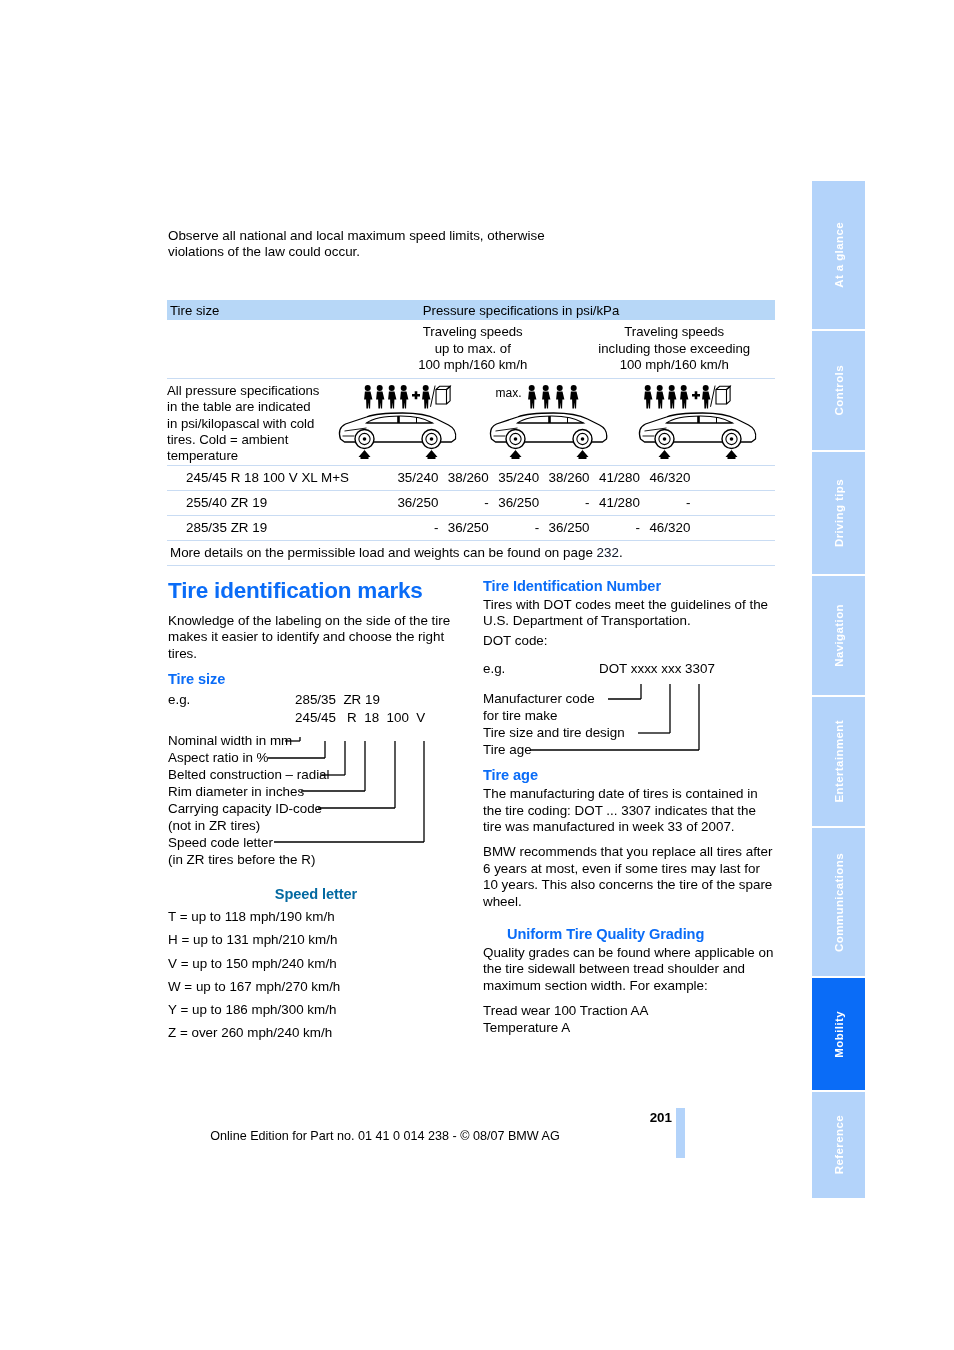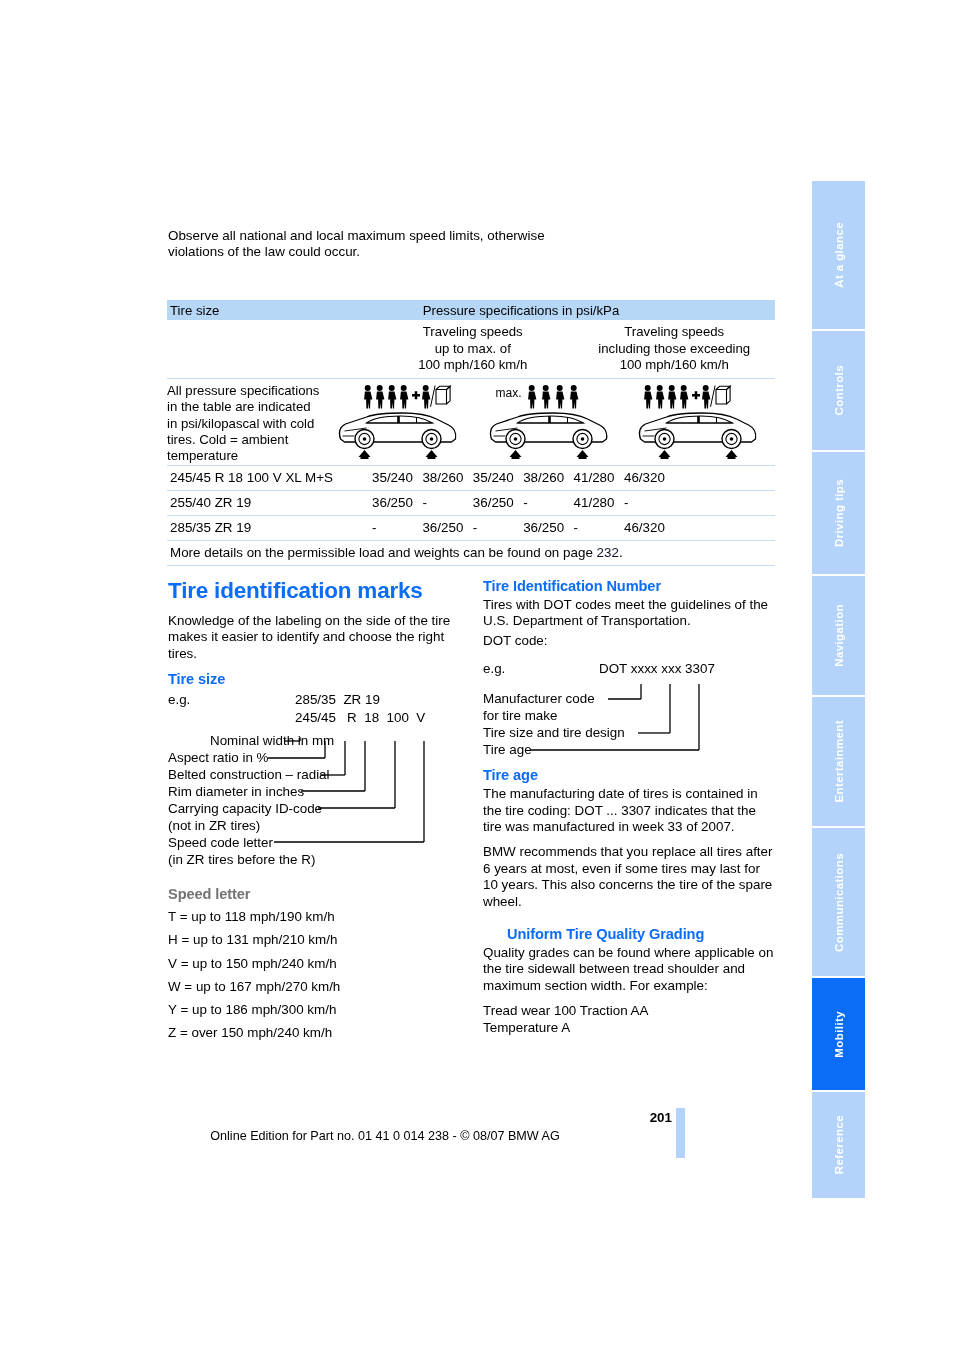"245/45 R 18 100 V XL" .drow .c-name { margin-left: none -> 16px }
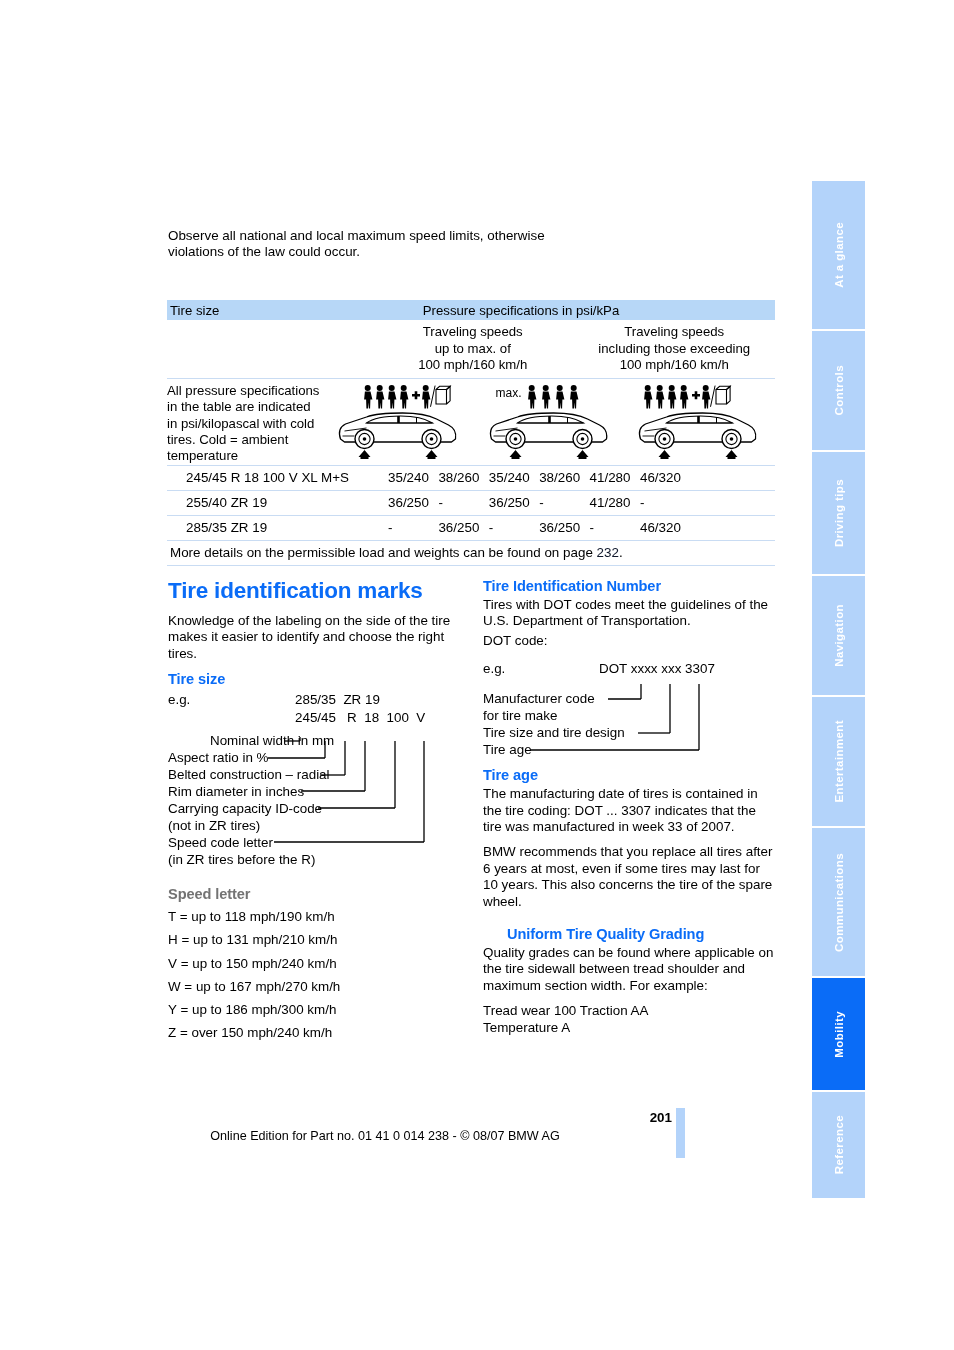"35/240" .drow .c-val { text-align: left -> right }
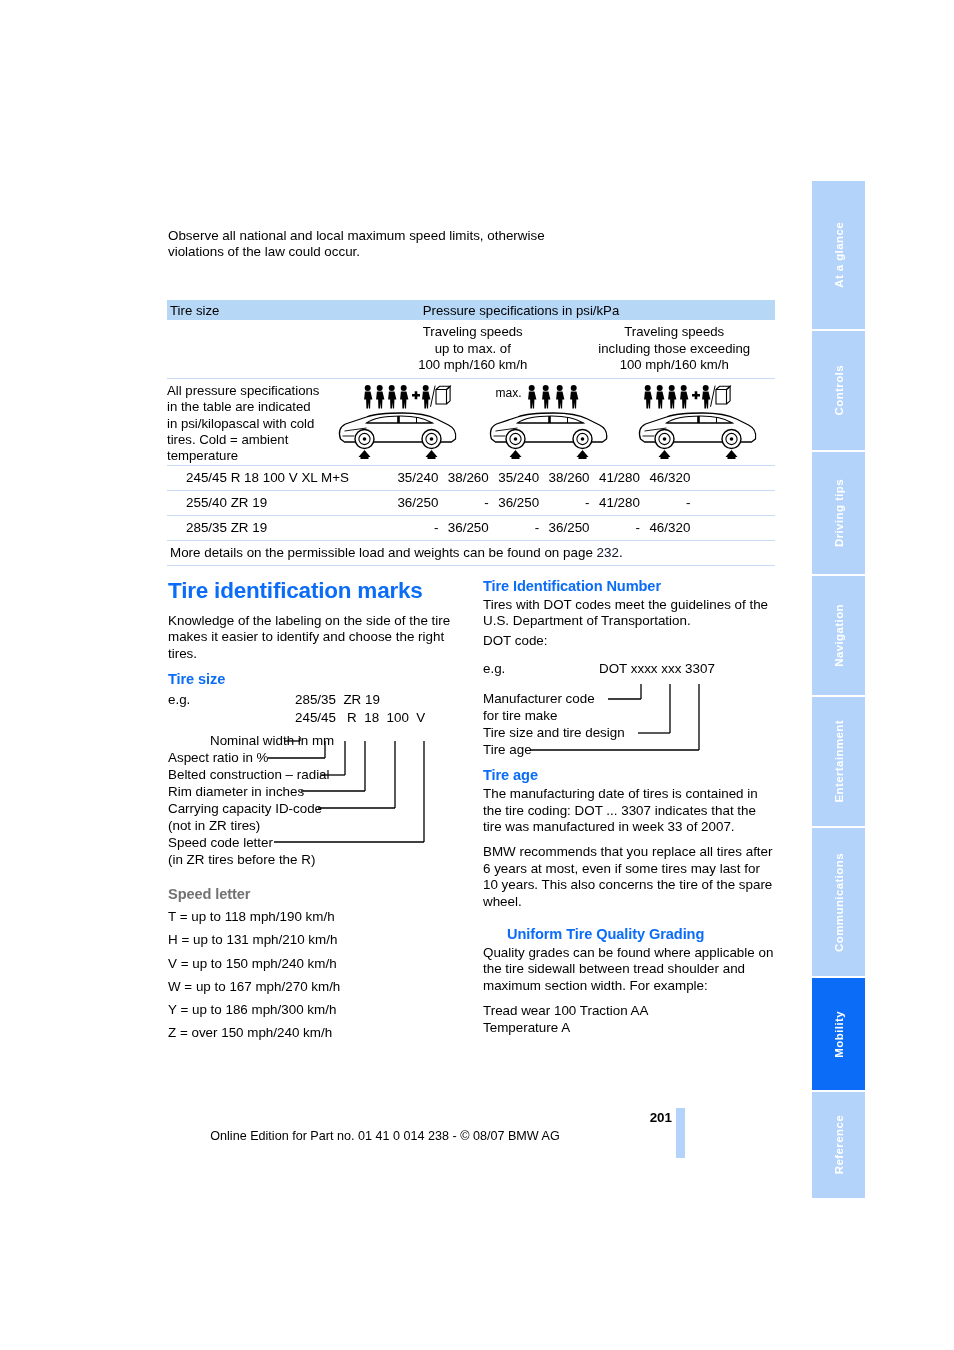"Nominal width in mm" span.txt { margin-left: 42px -> none }
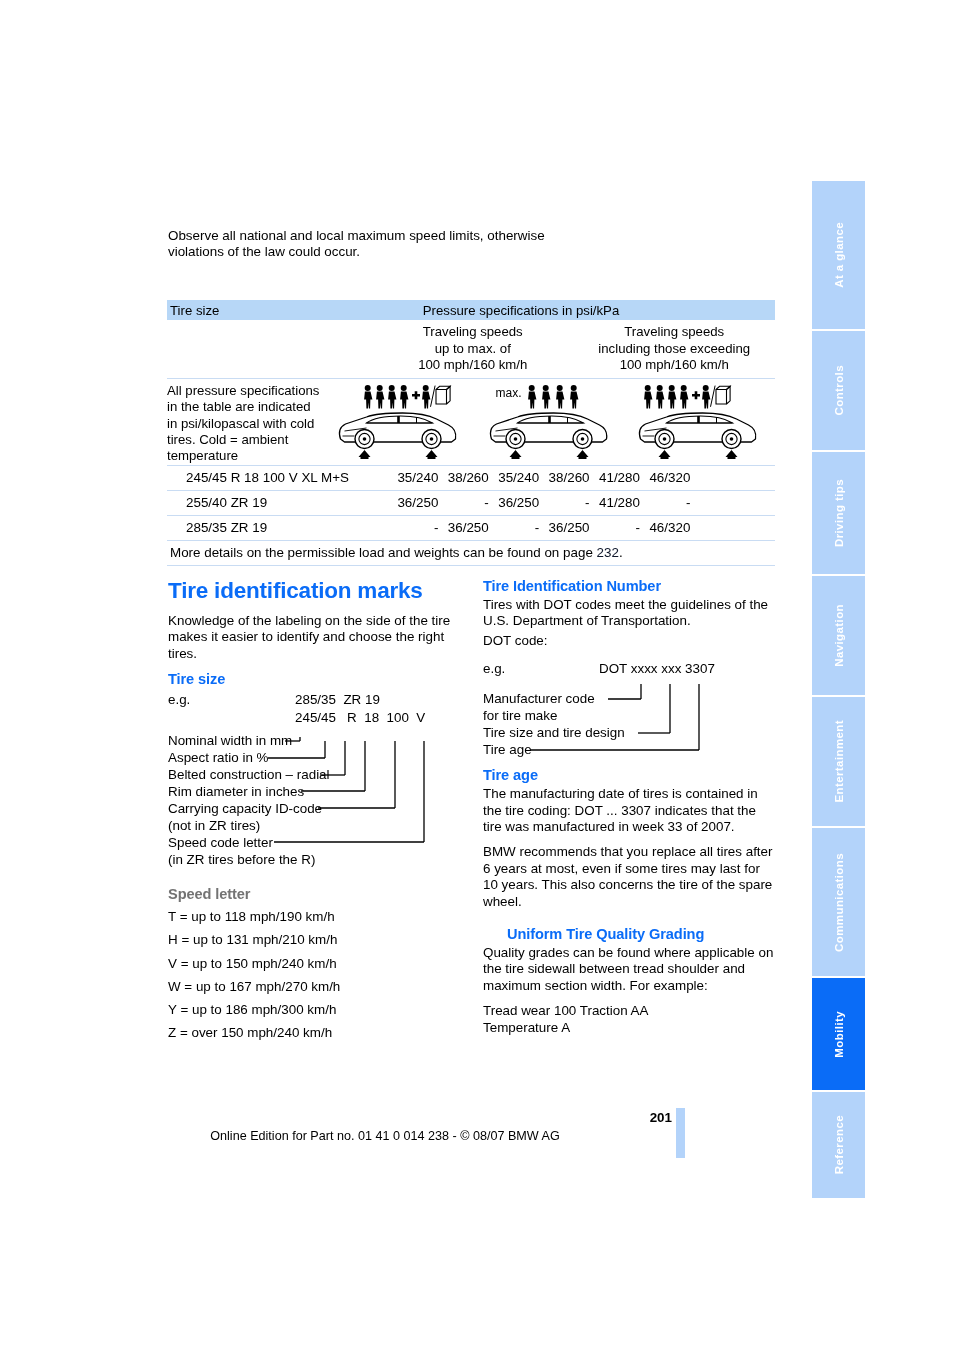"Speed letter" h2.sub.pale { color: #737373 -> #0369a1; text-align: none -> center }
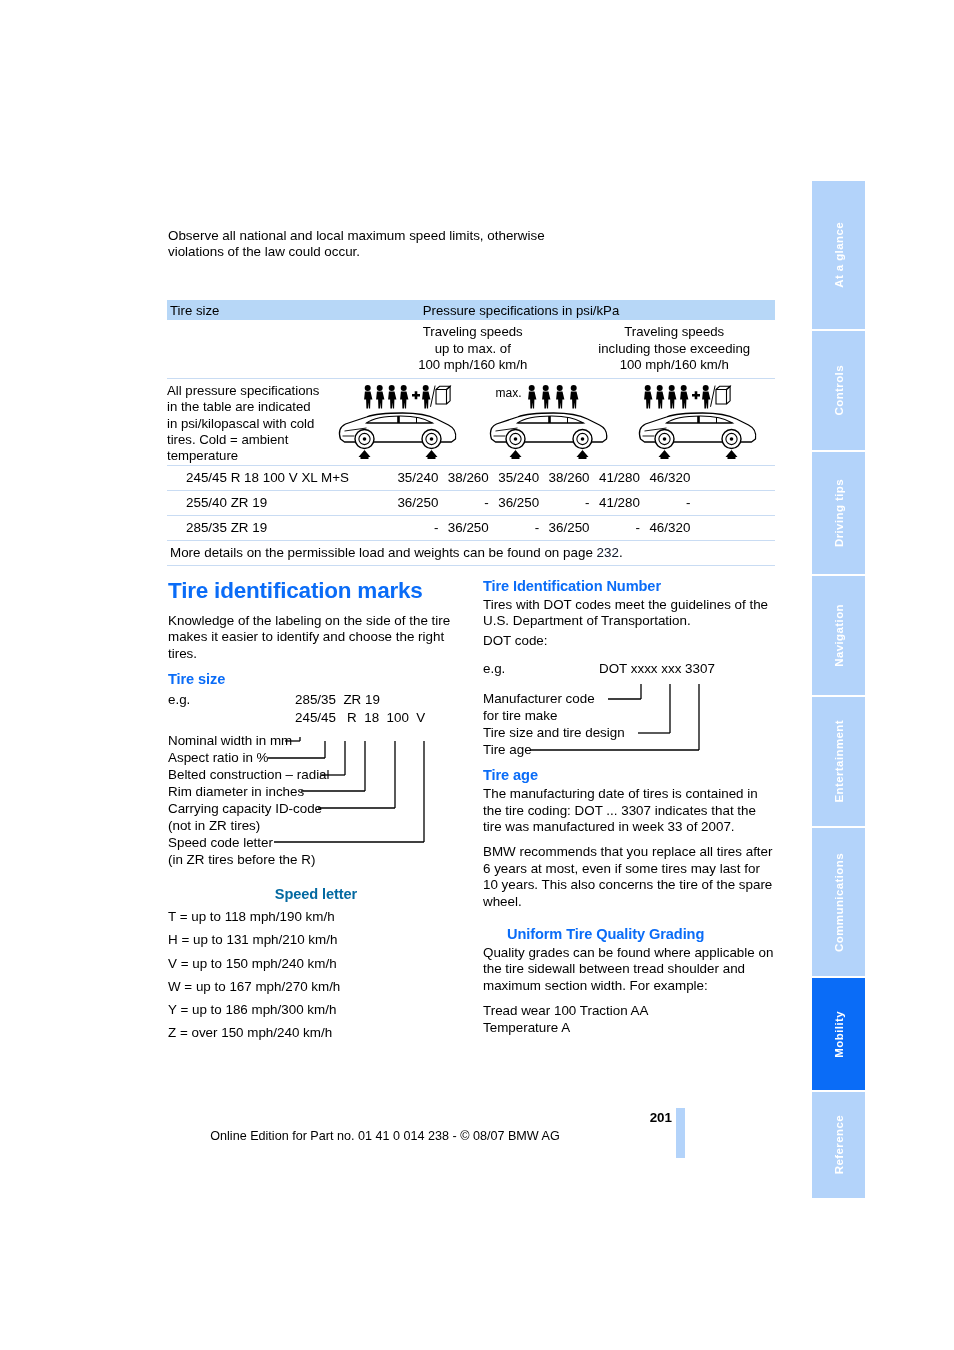"Z = over 150 mph/240" div.row { text: 150 -> 260 }
